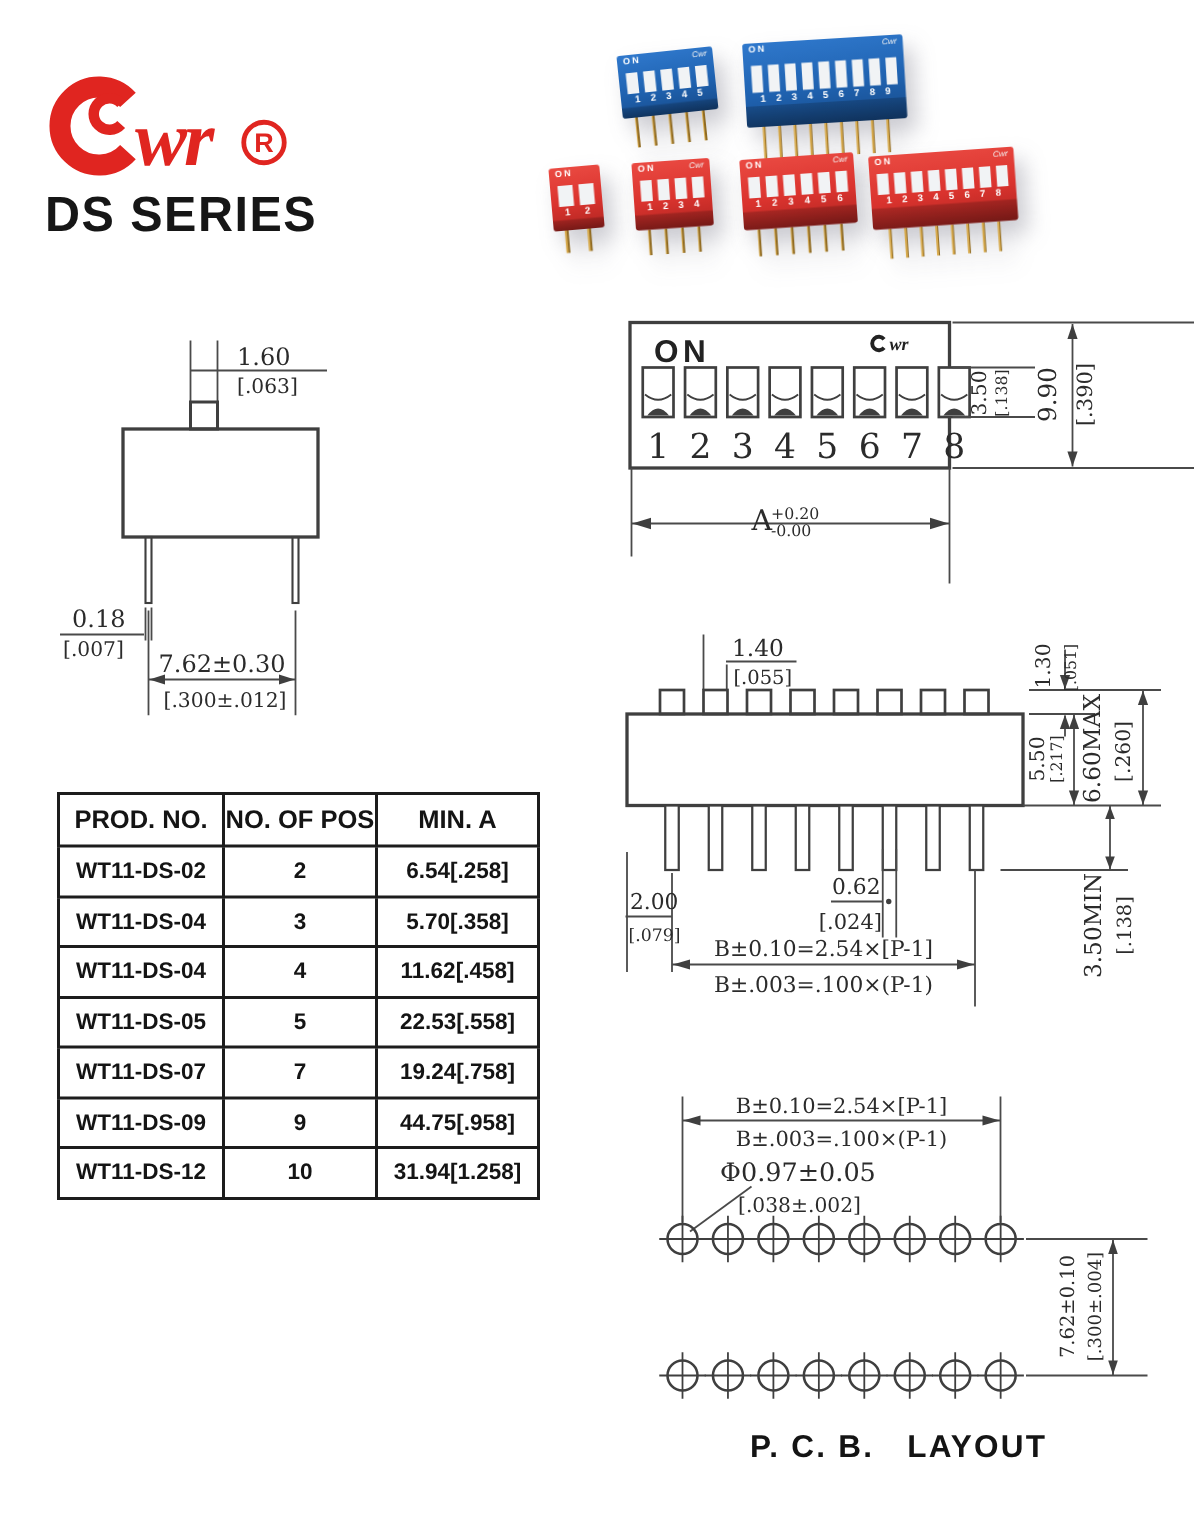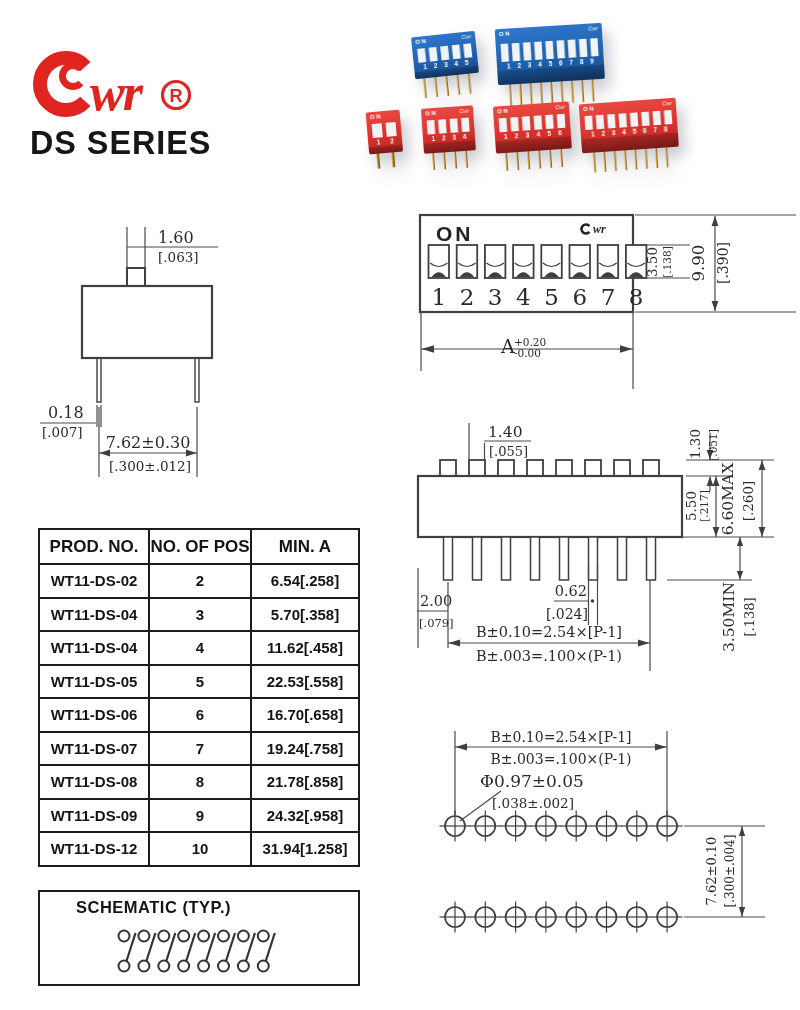"WT11-DS-06" tr { html: <tr> <td>WT11-DS-06</td> <td>6</td> <td>16.70[.658]</td> </tr> -> none }
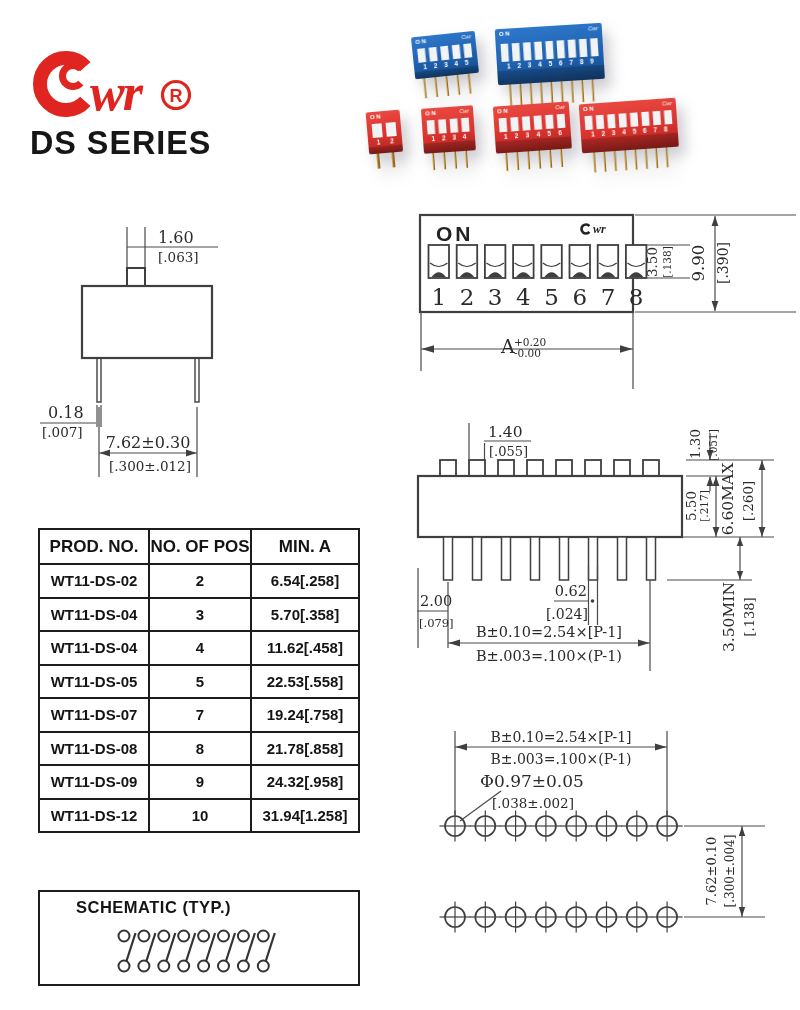"WT11-DS-08" tr { html: <tr> <td>WT11-DS-08</td> <td>8</td> <td>21.78[.858]</td> </tr> -> none }
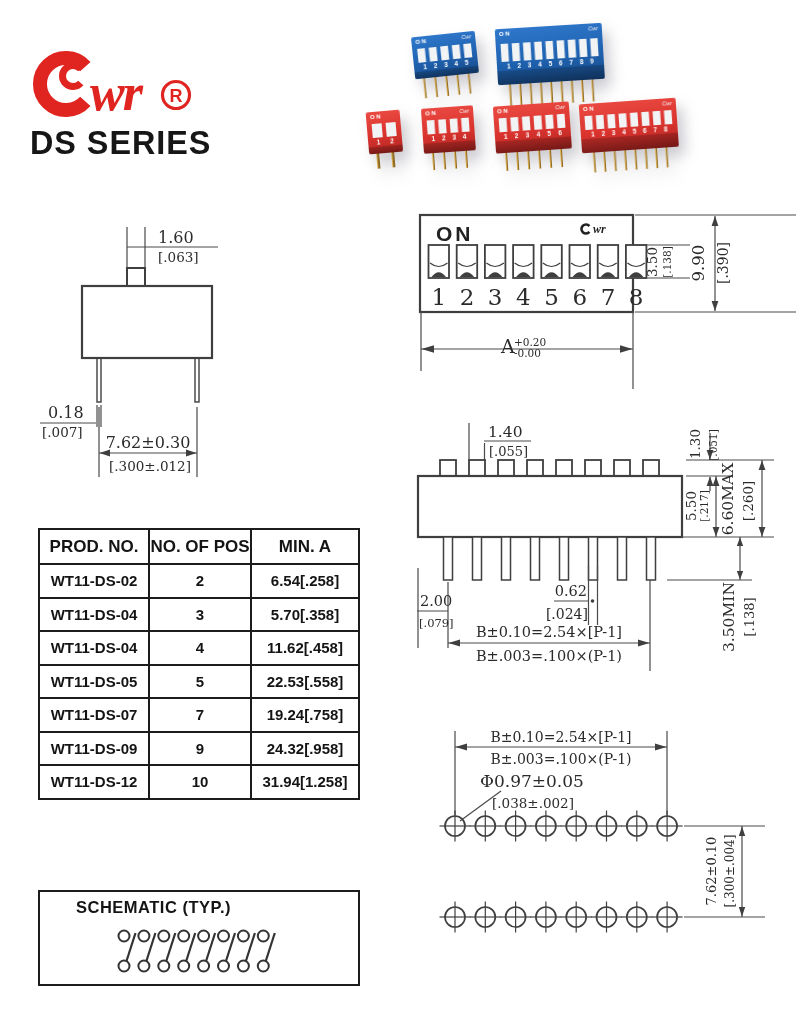"24.32[.958]" td.val { text: 24.32 -> 44.75 }
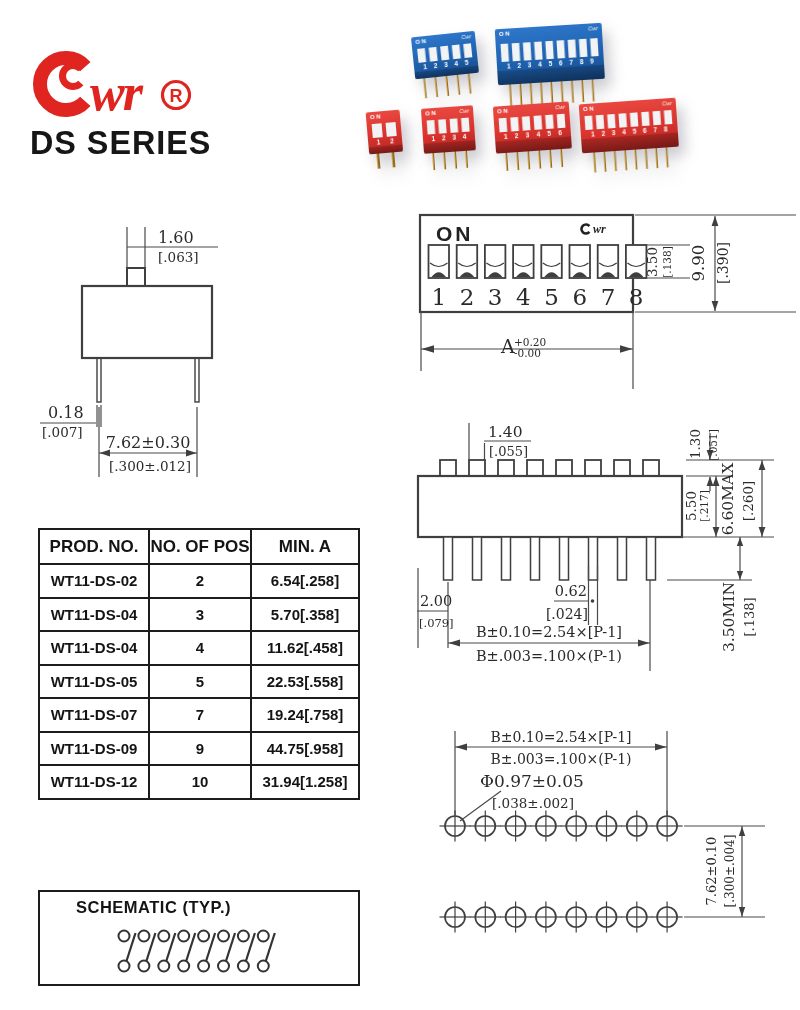"SCHEMATIC (TYP.)" div.schematic-box { html: <div> <div>SCHEMATIC (TYP.)</div> <svg> <defs> <g> <circle></circle> <circle></circle> <line></line> </g> </defs> <use></use> <use></use> <use></use> <use></use> <use></use> <use></use> <use></use> <use></use> </svg> </div> -> none }
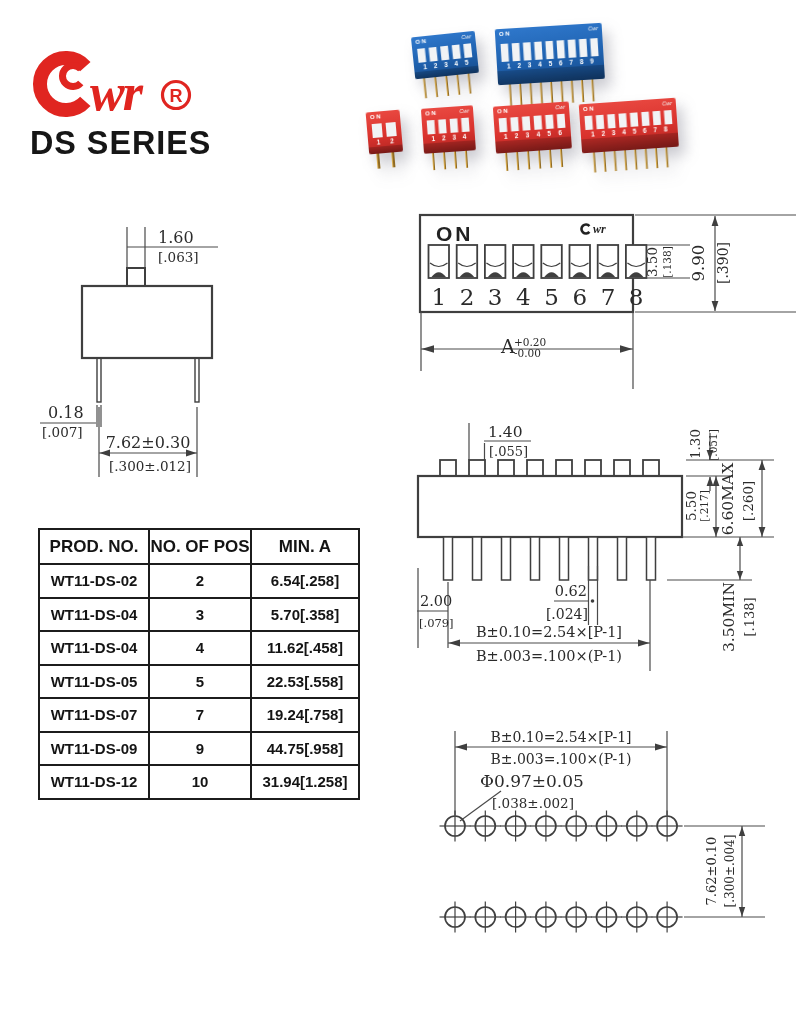"P. C. B. LAYOUT" div.pcb-title { html: none -> <div>P. C. B. LAYOUT</div> }
